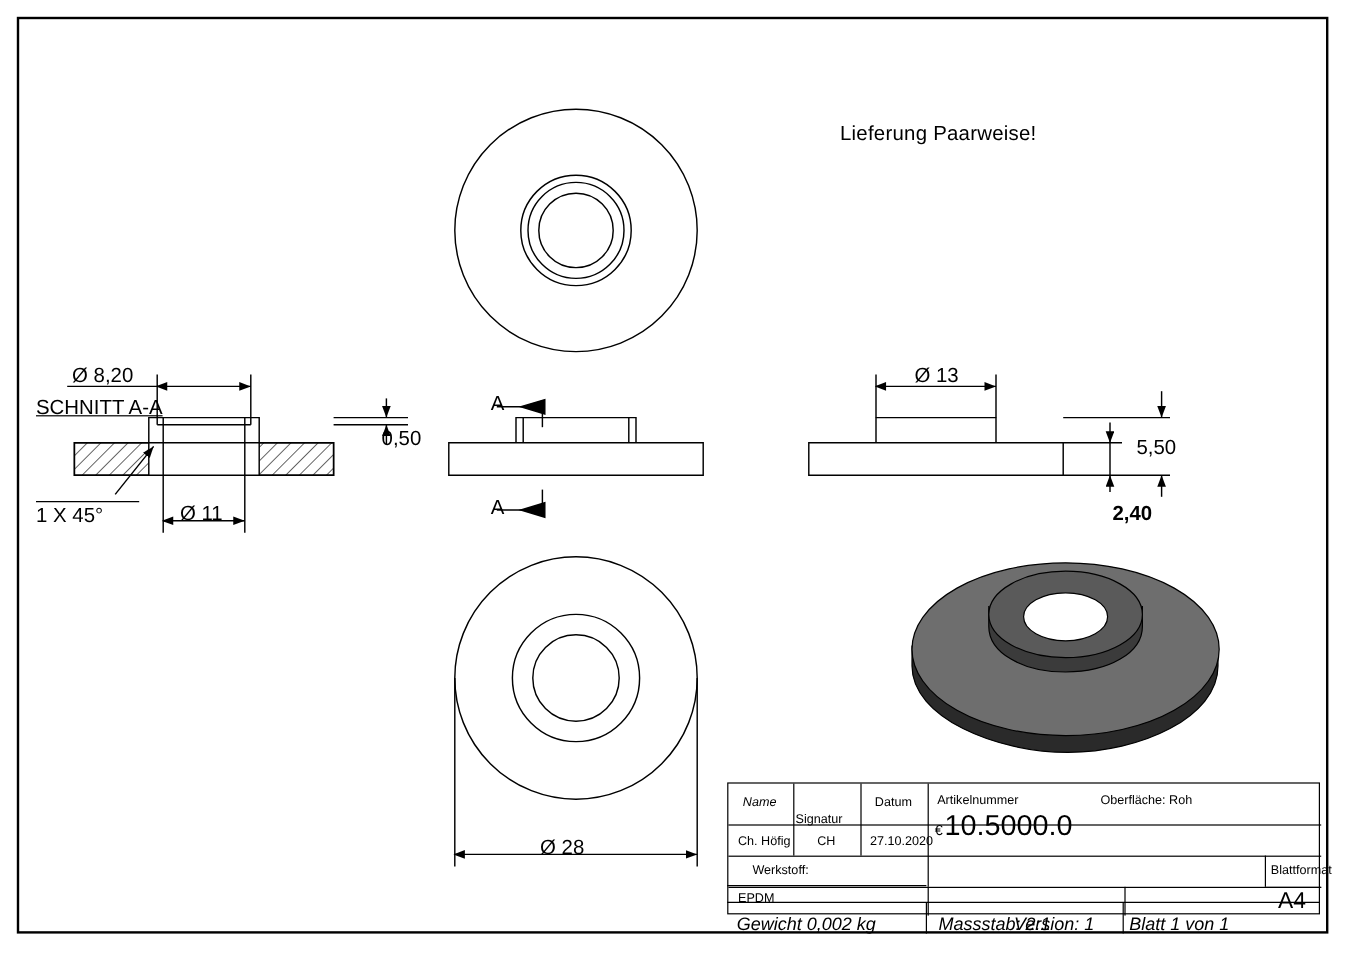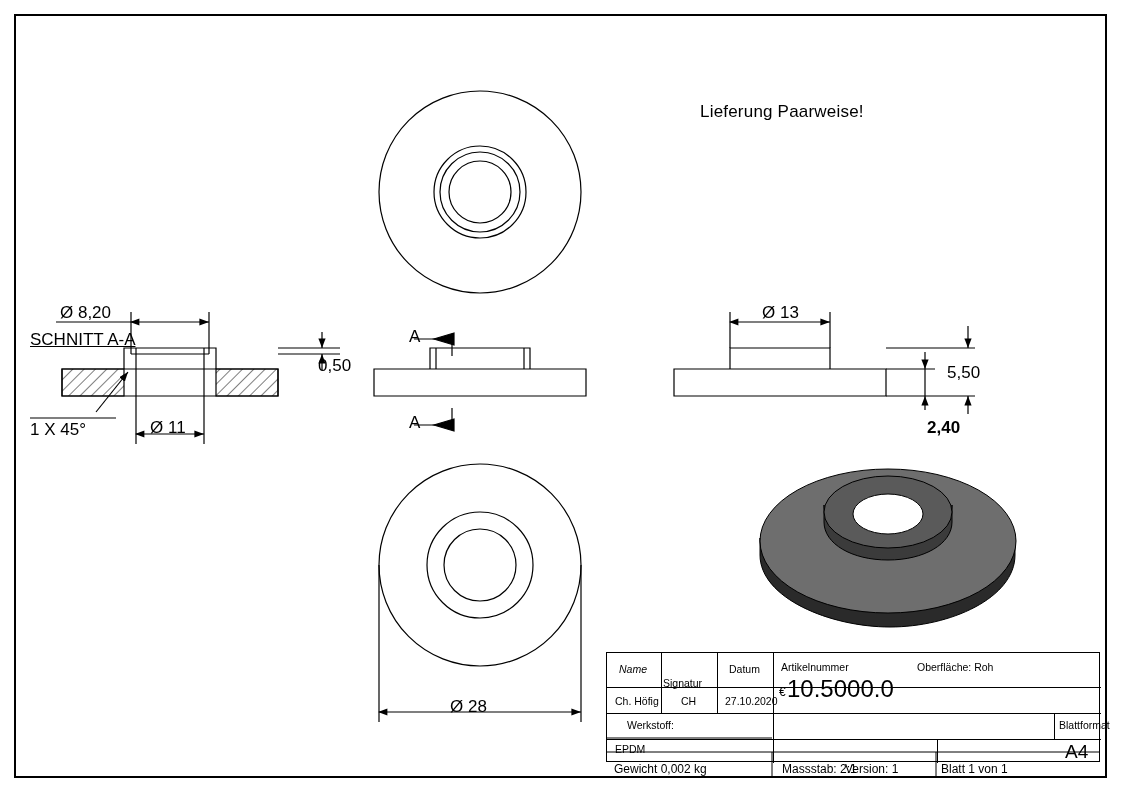"Gewicht 0,002 kg" .tiny { font-size: 12px -> 15px; font-style: none -> italic }
